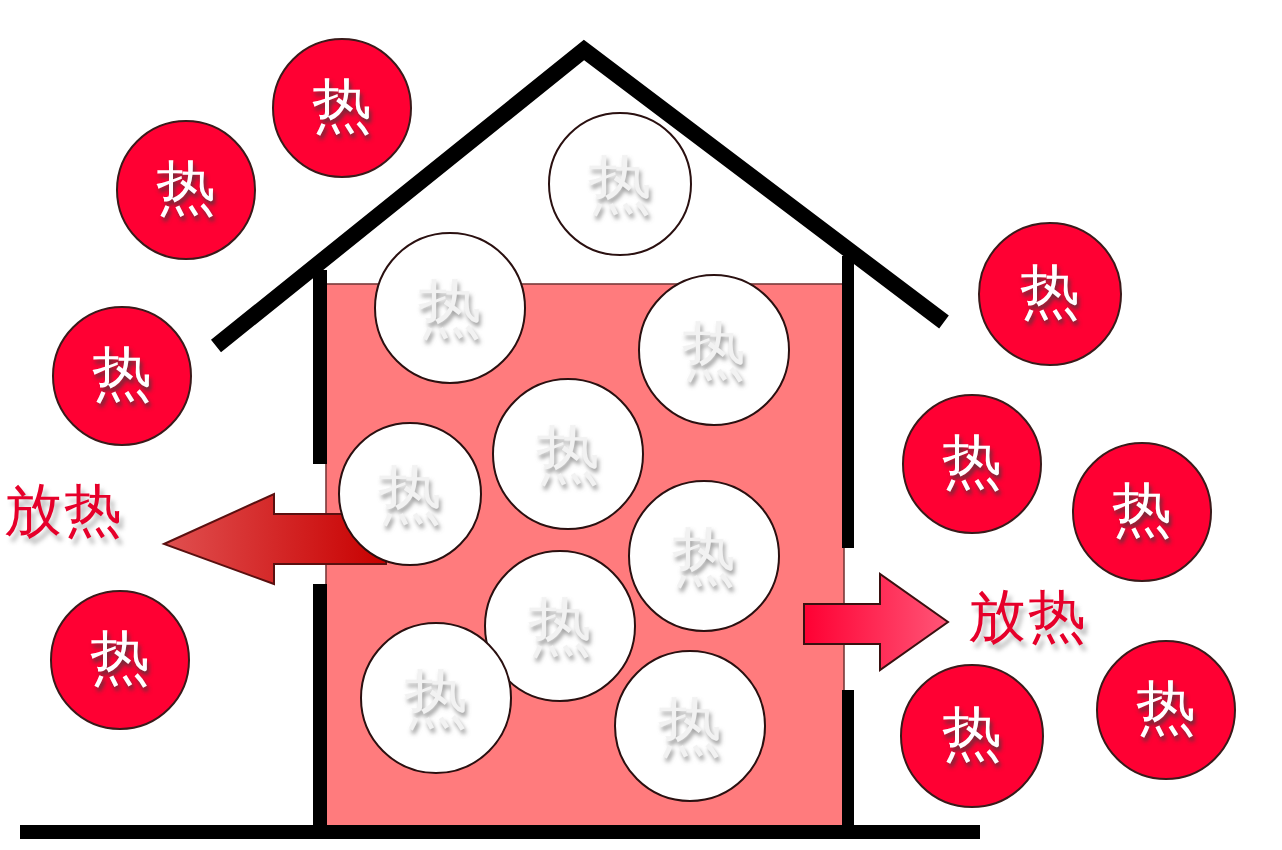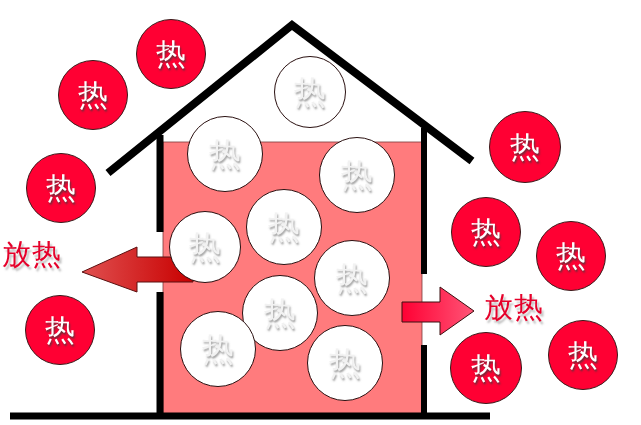"放热" .label { font-family: Liberation Mono, monospace -> Liberation Sans, sans-serif }
